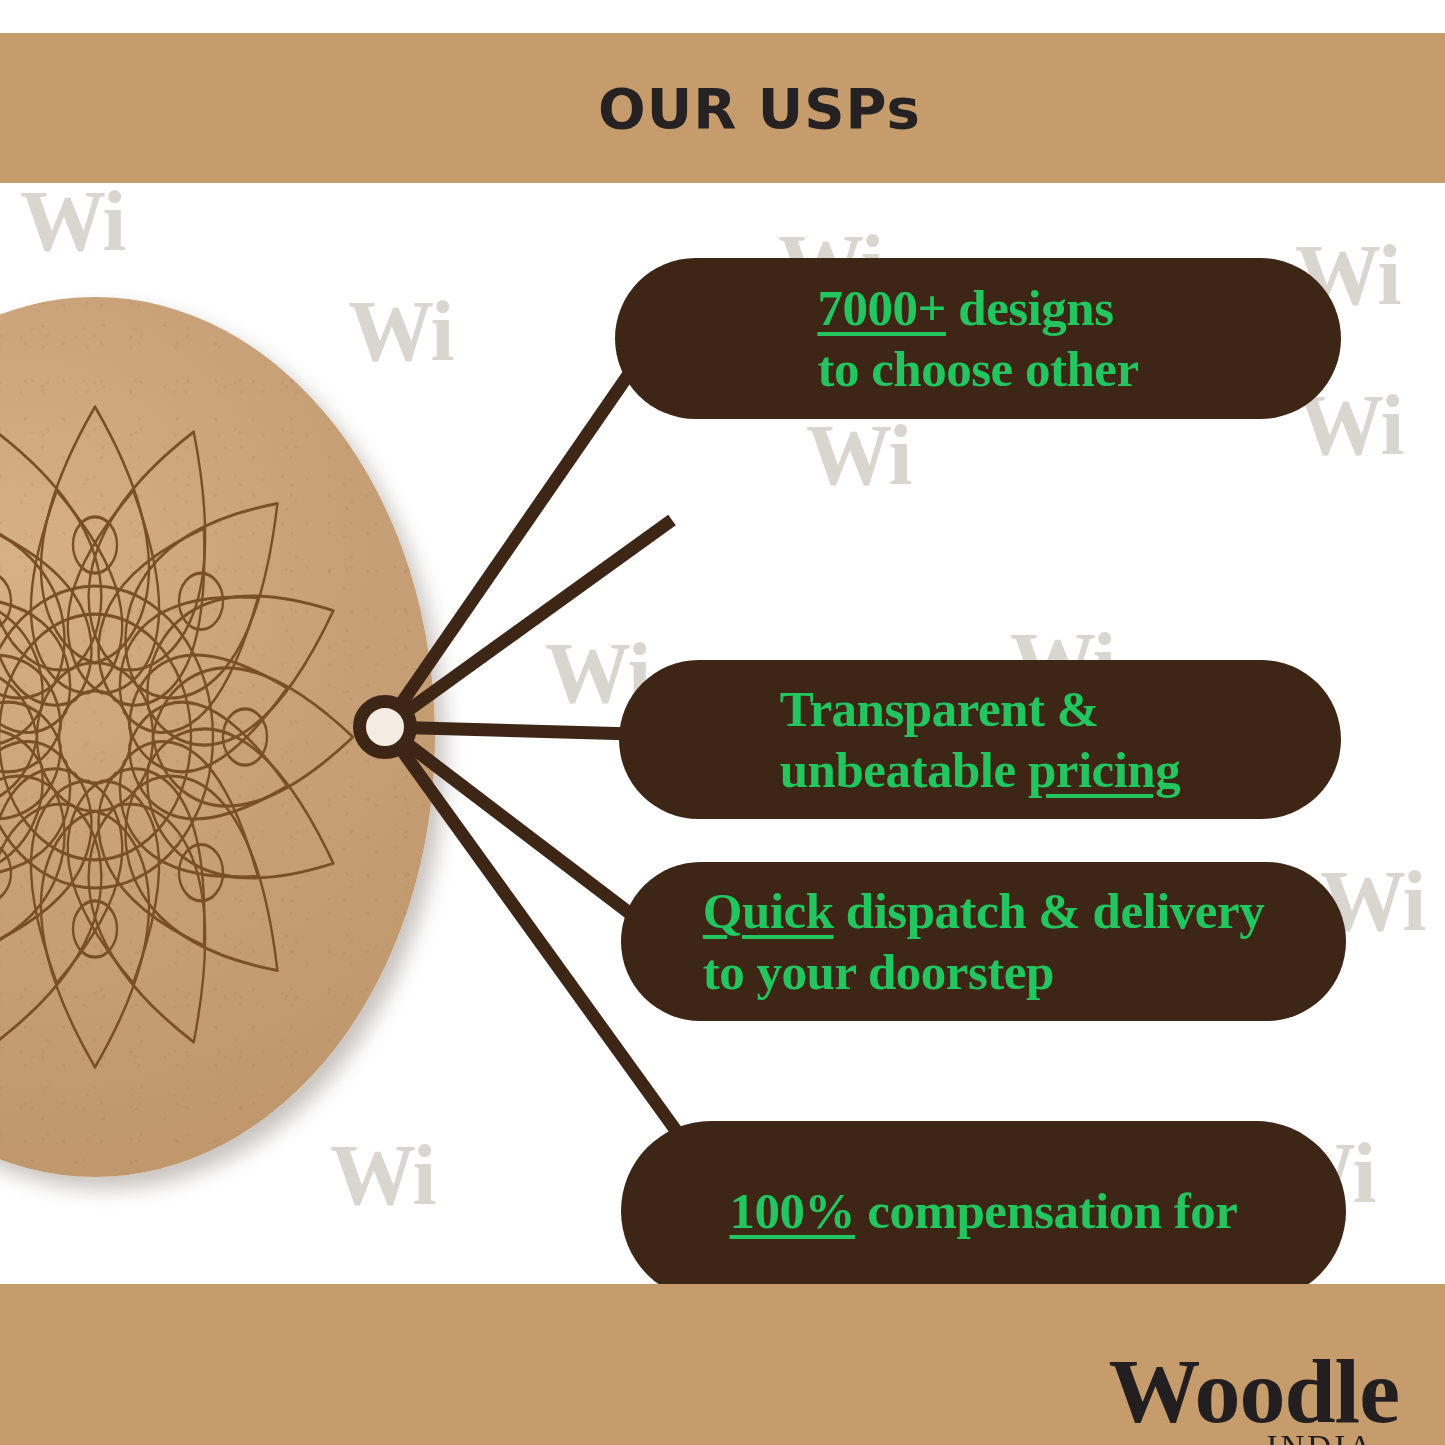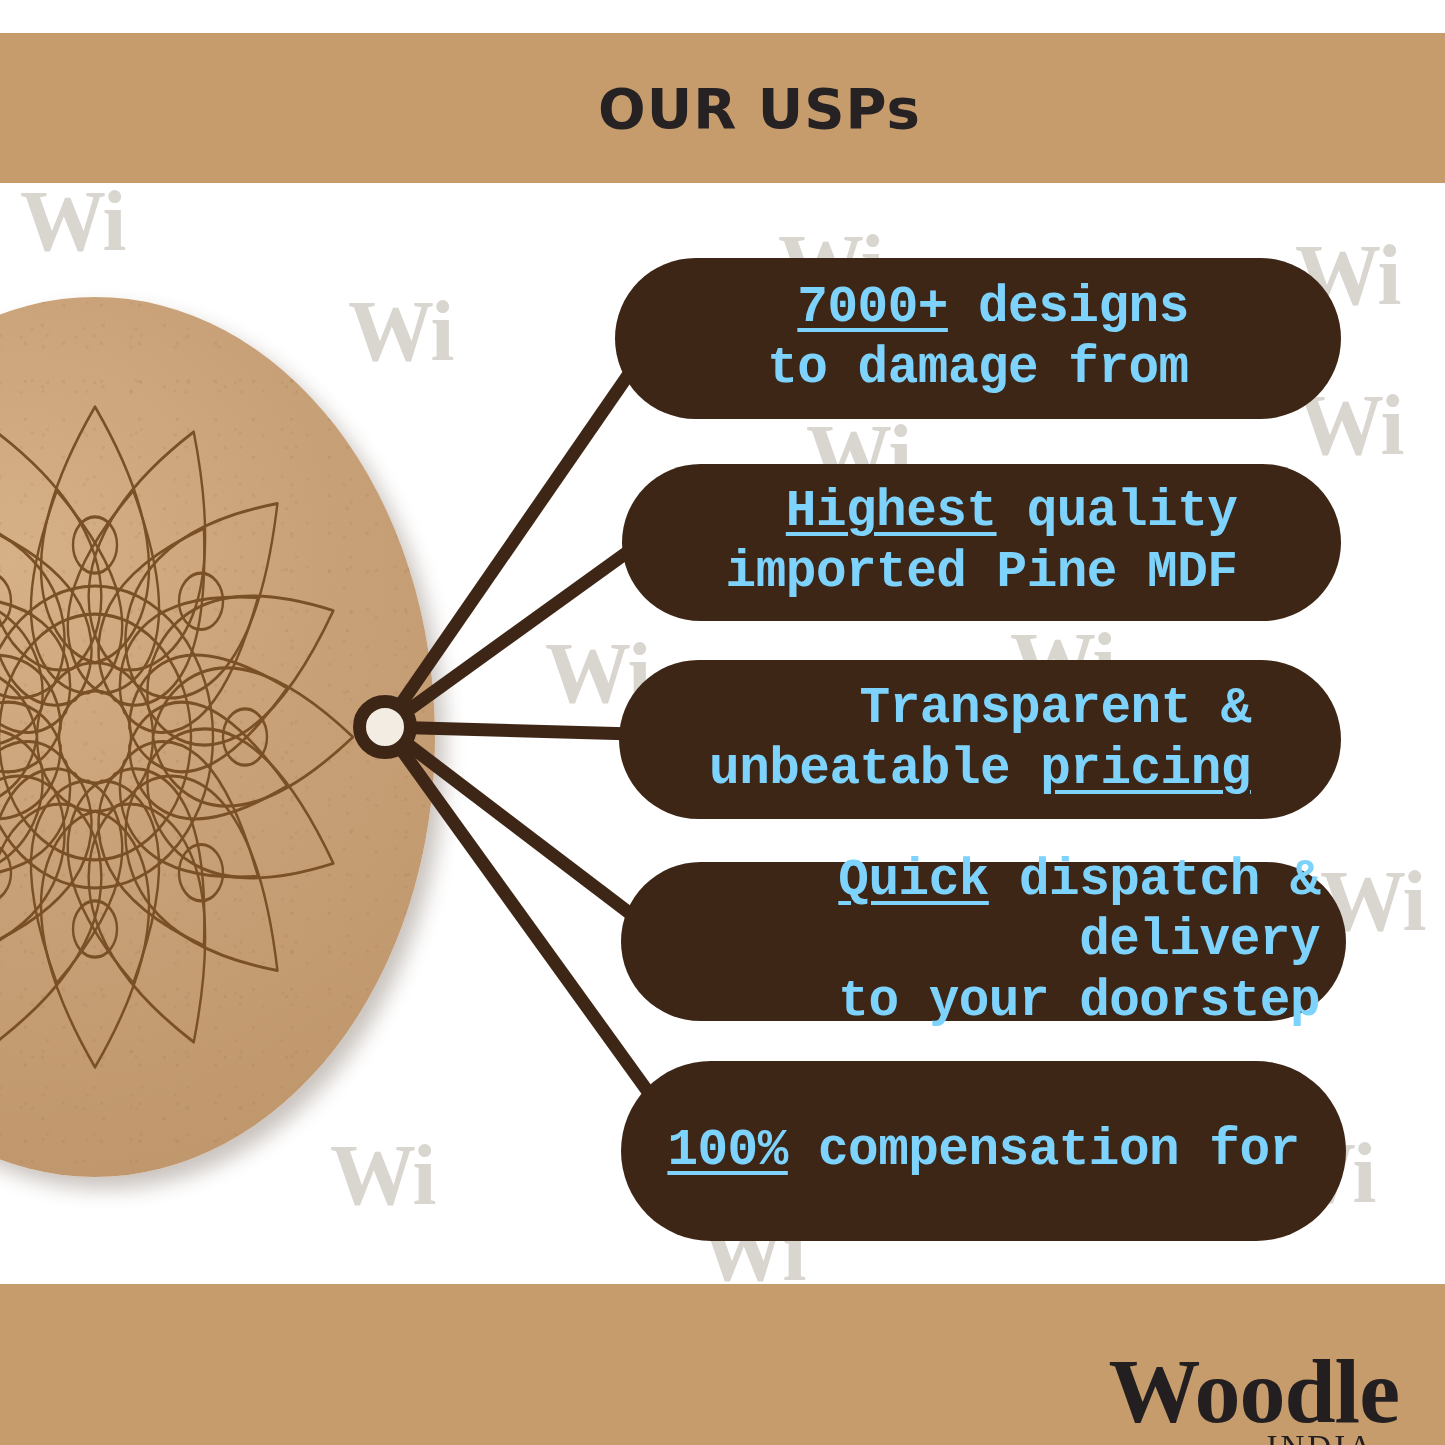"7000+ designs" .pill-text { color: #7dd3fc -> #22c55e; font-family: Liberation Mono, monospace -> Liberation Serif, serif; text-align: right -> left }
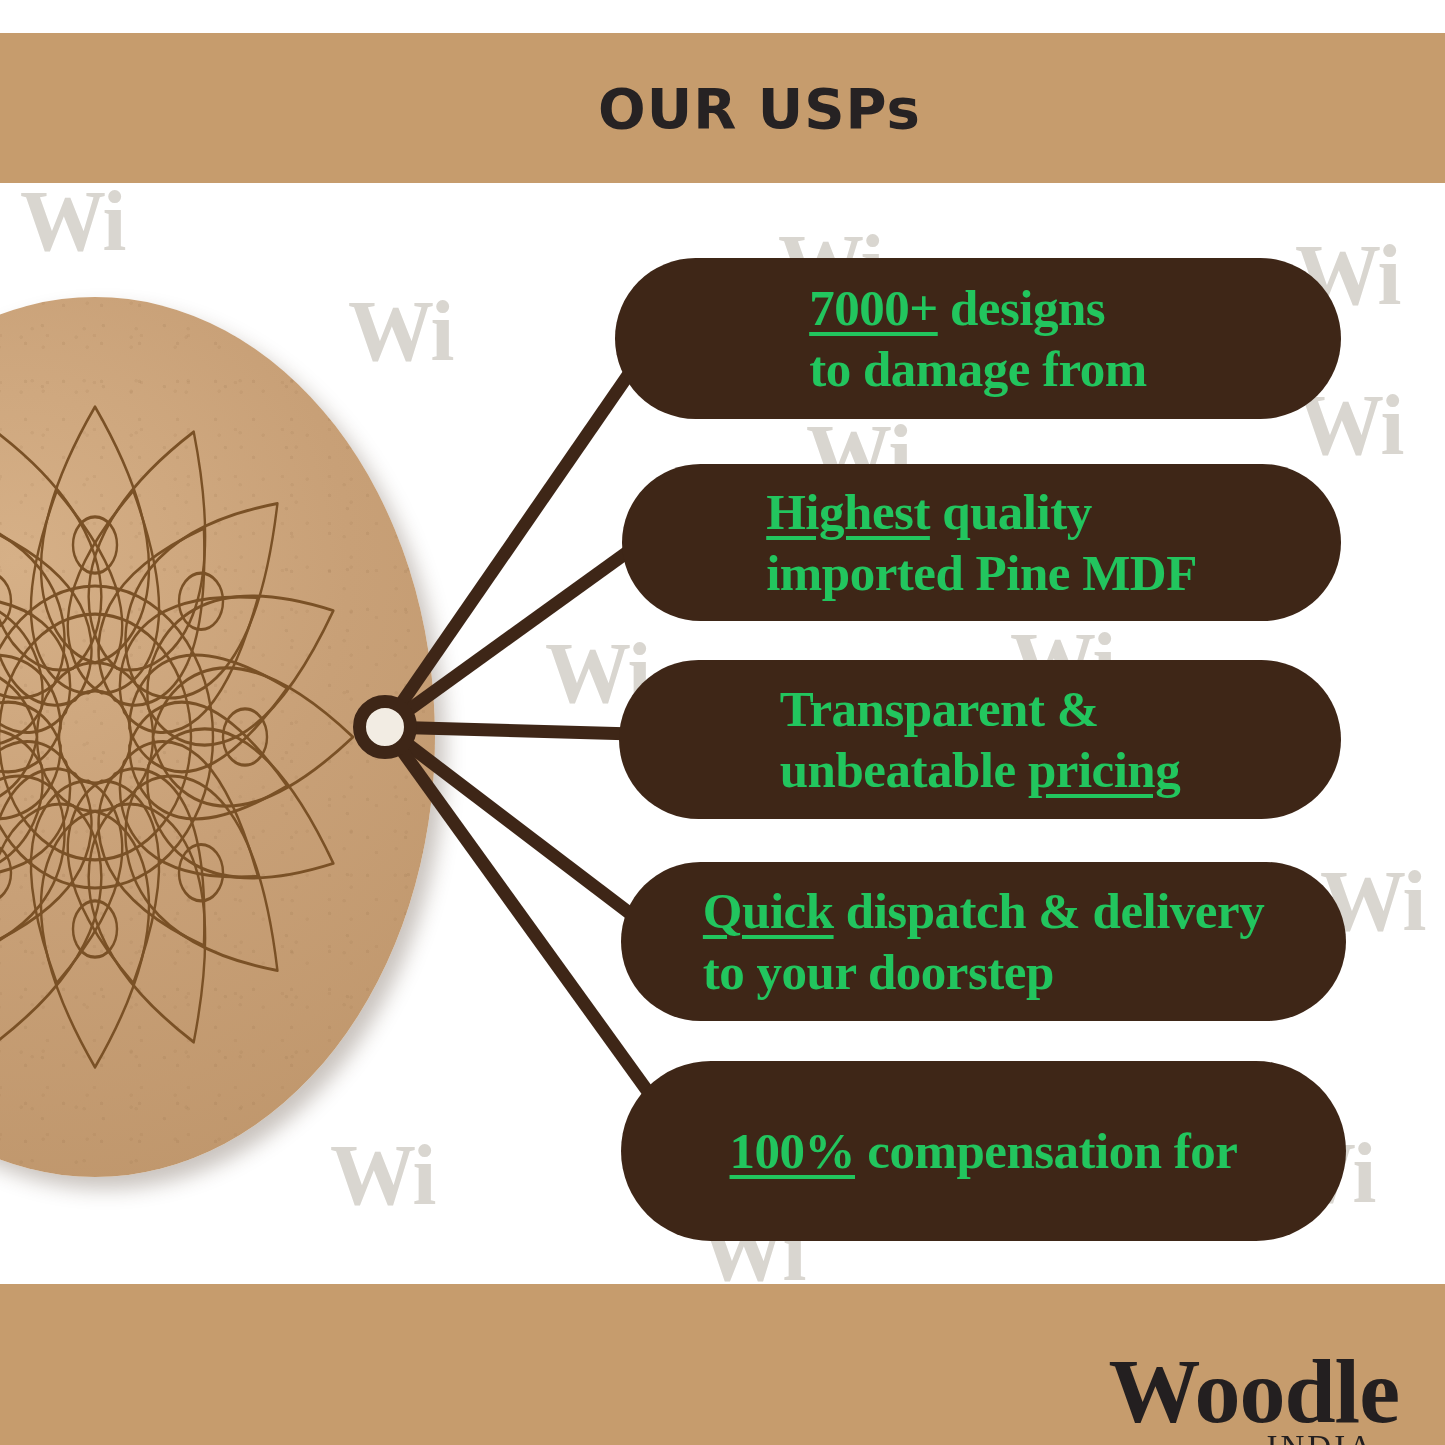"to damage from" span { text: damage from -> choose other }
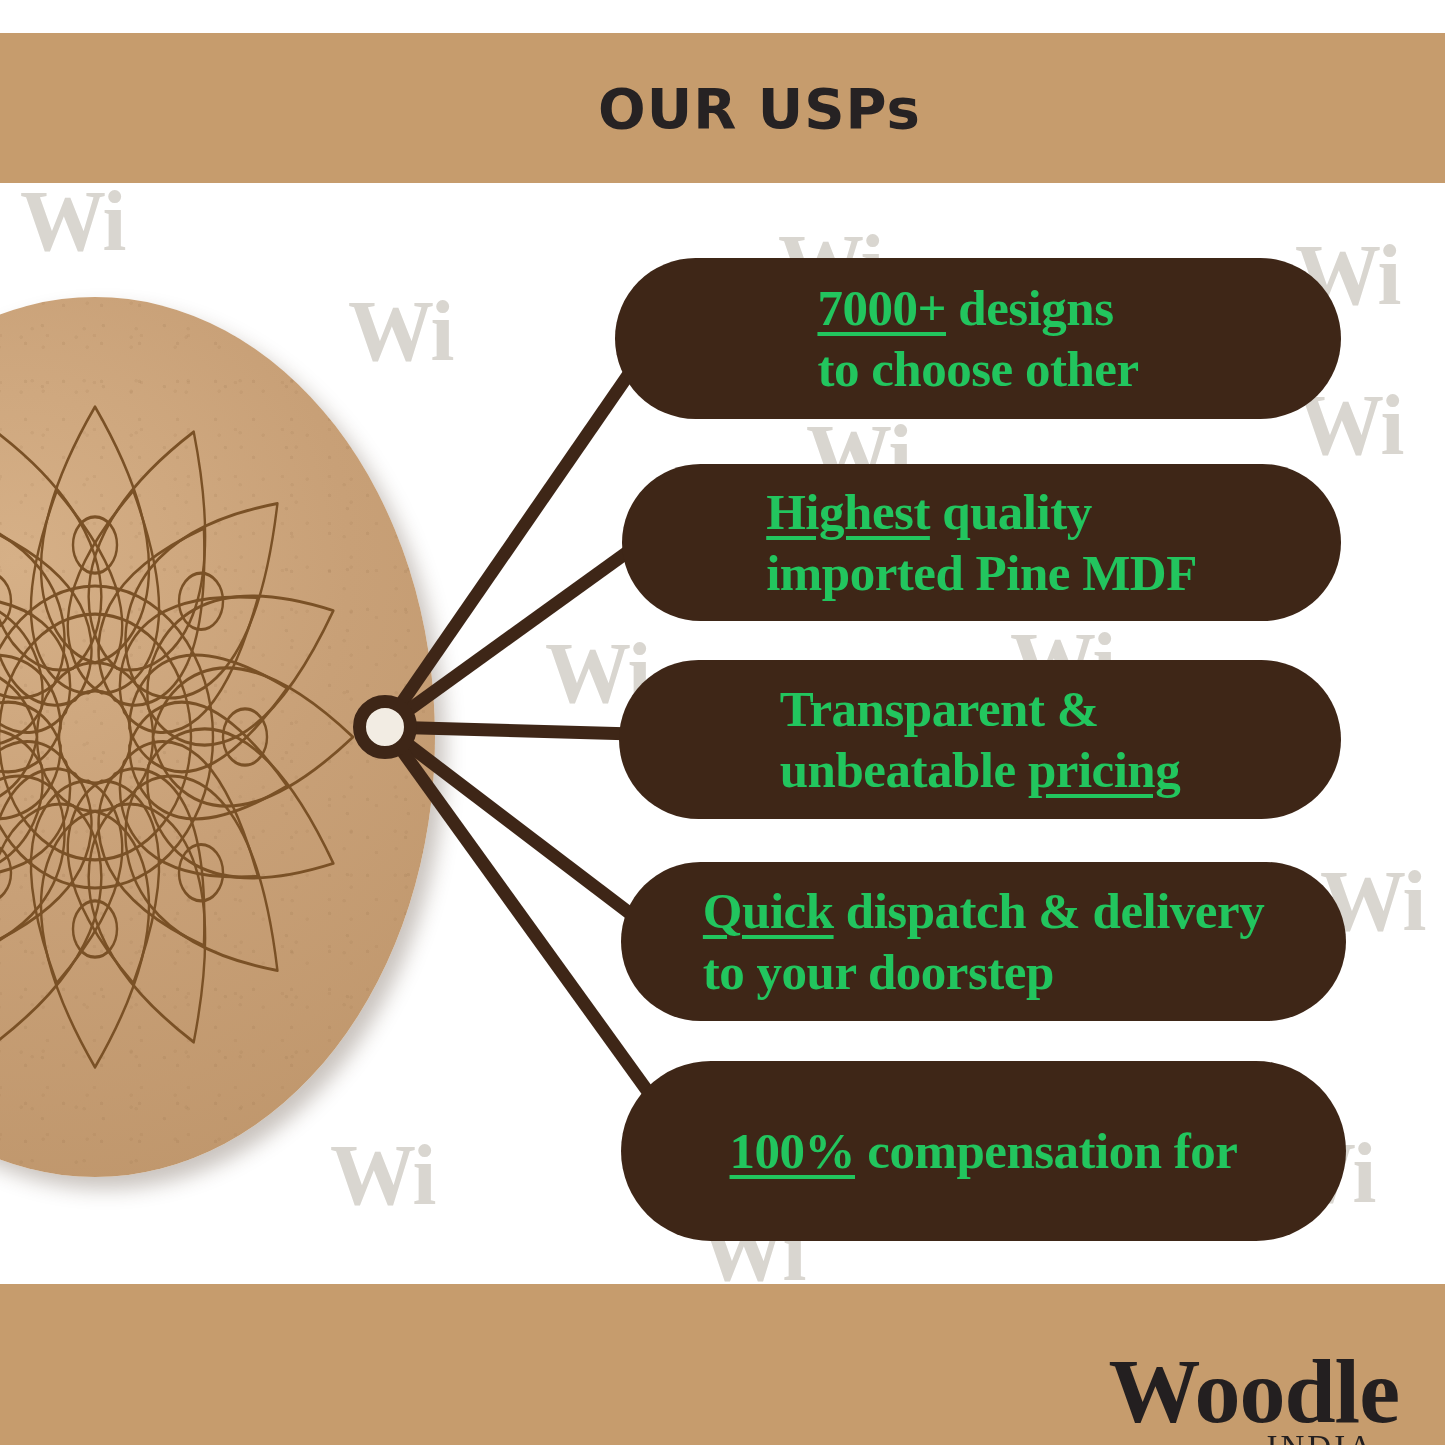"Highest quality" div.pill { html: <div> <div> <span>Highest</span><span> quality</span><br> <span>imported Pine MDF</span> </div> </div> -> none }
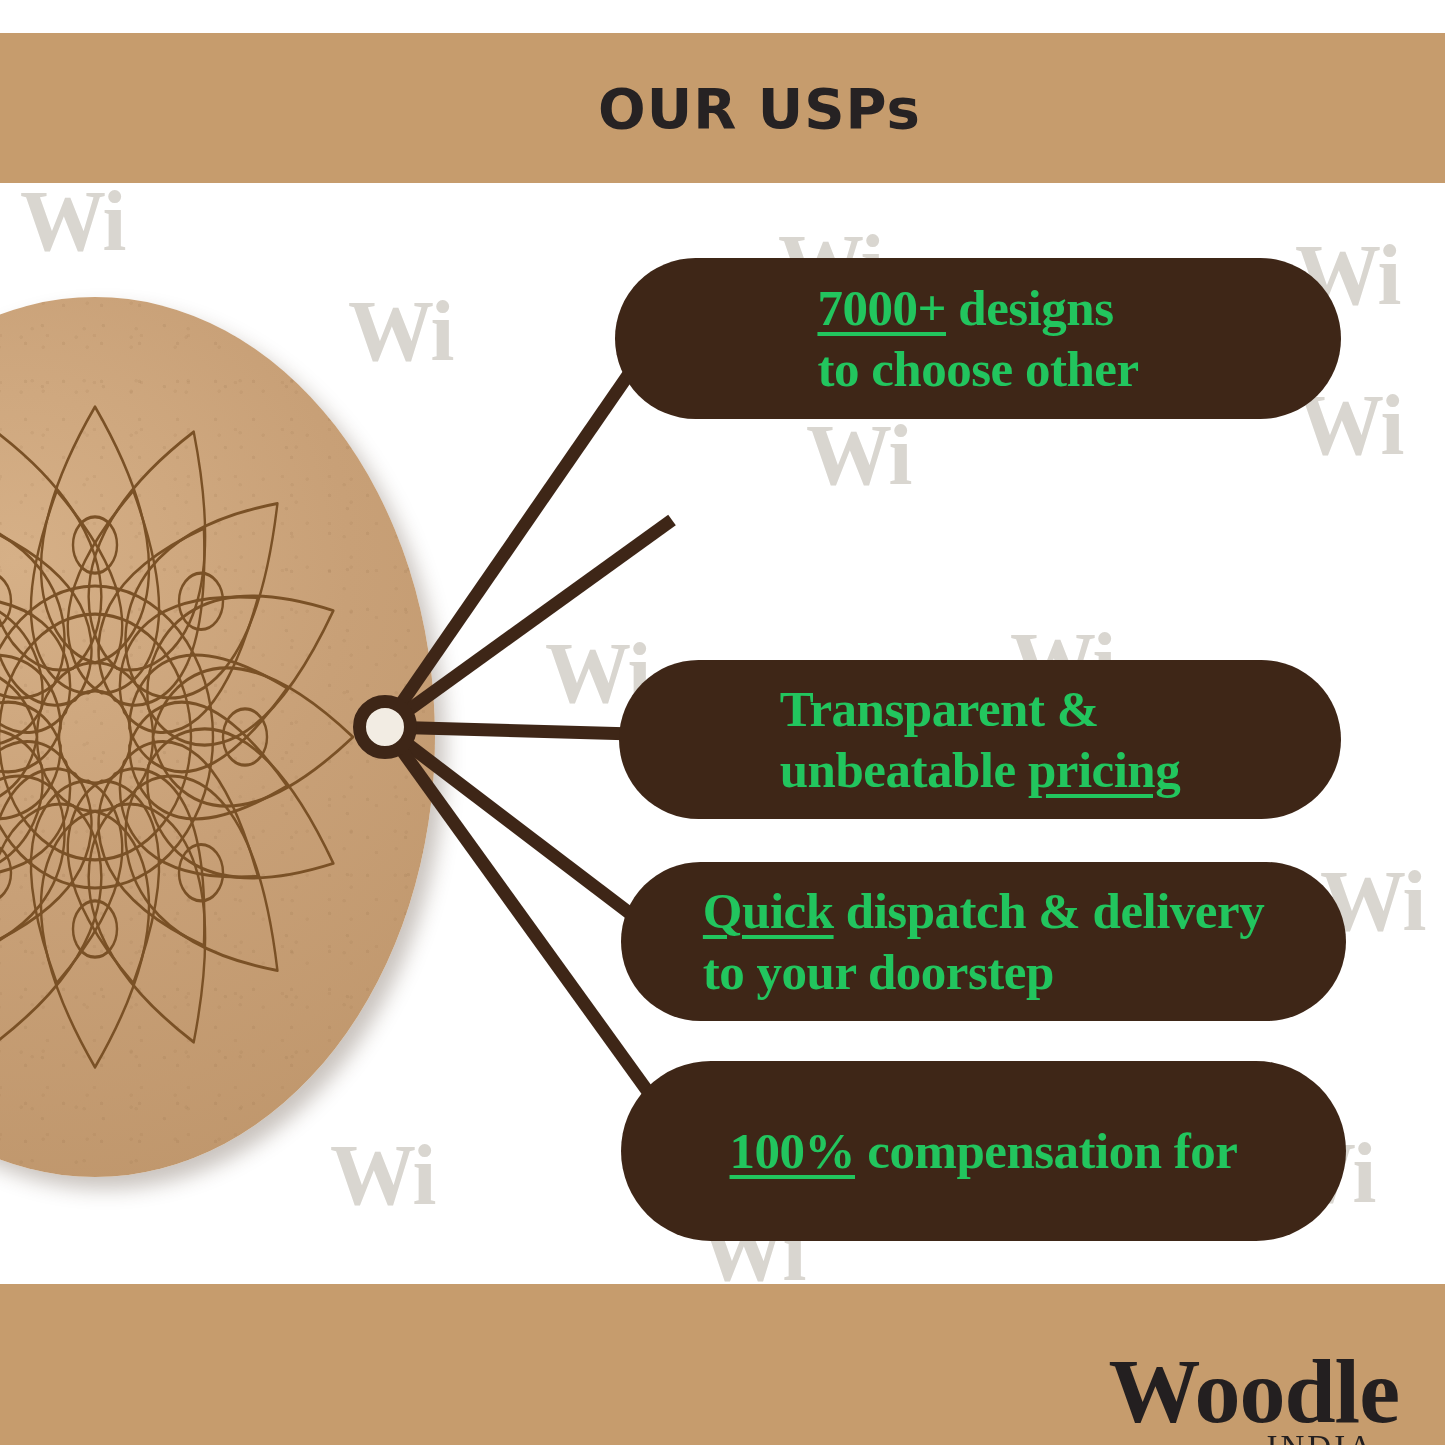"100% compensation for" .pill-5 { top: 1061px -> 1121px }
